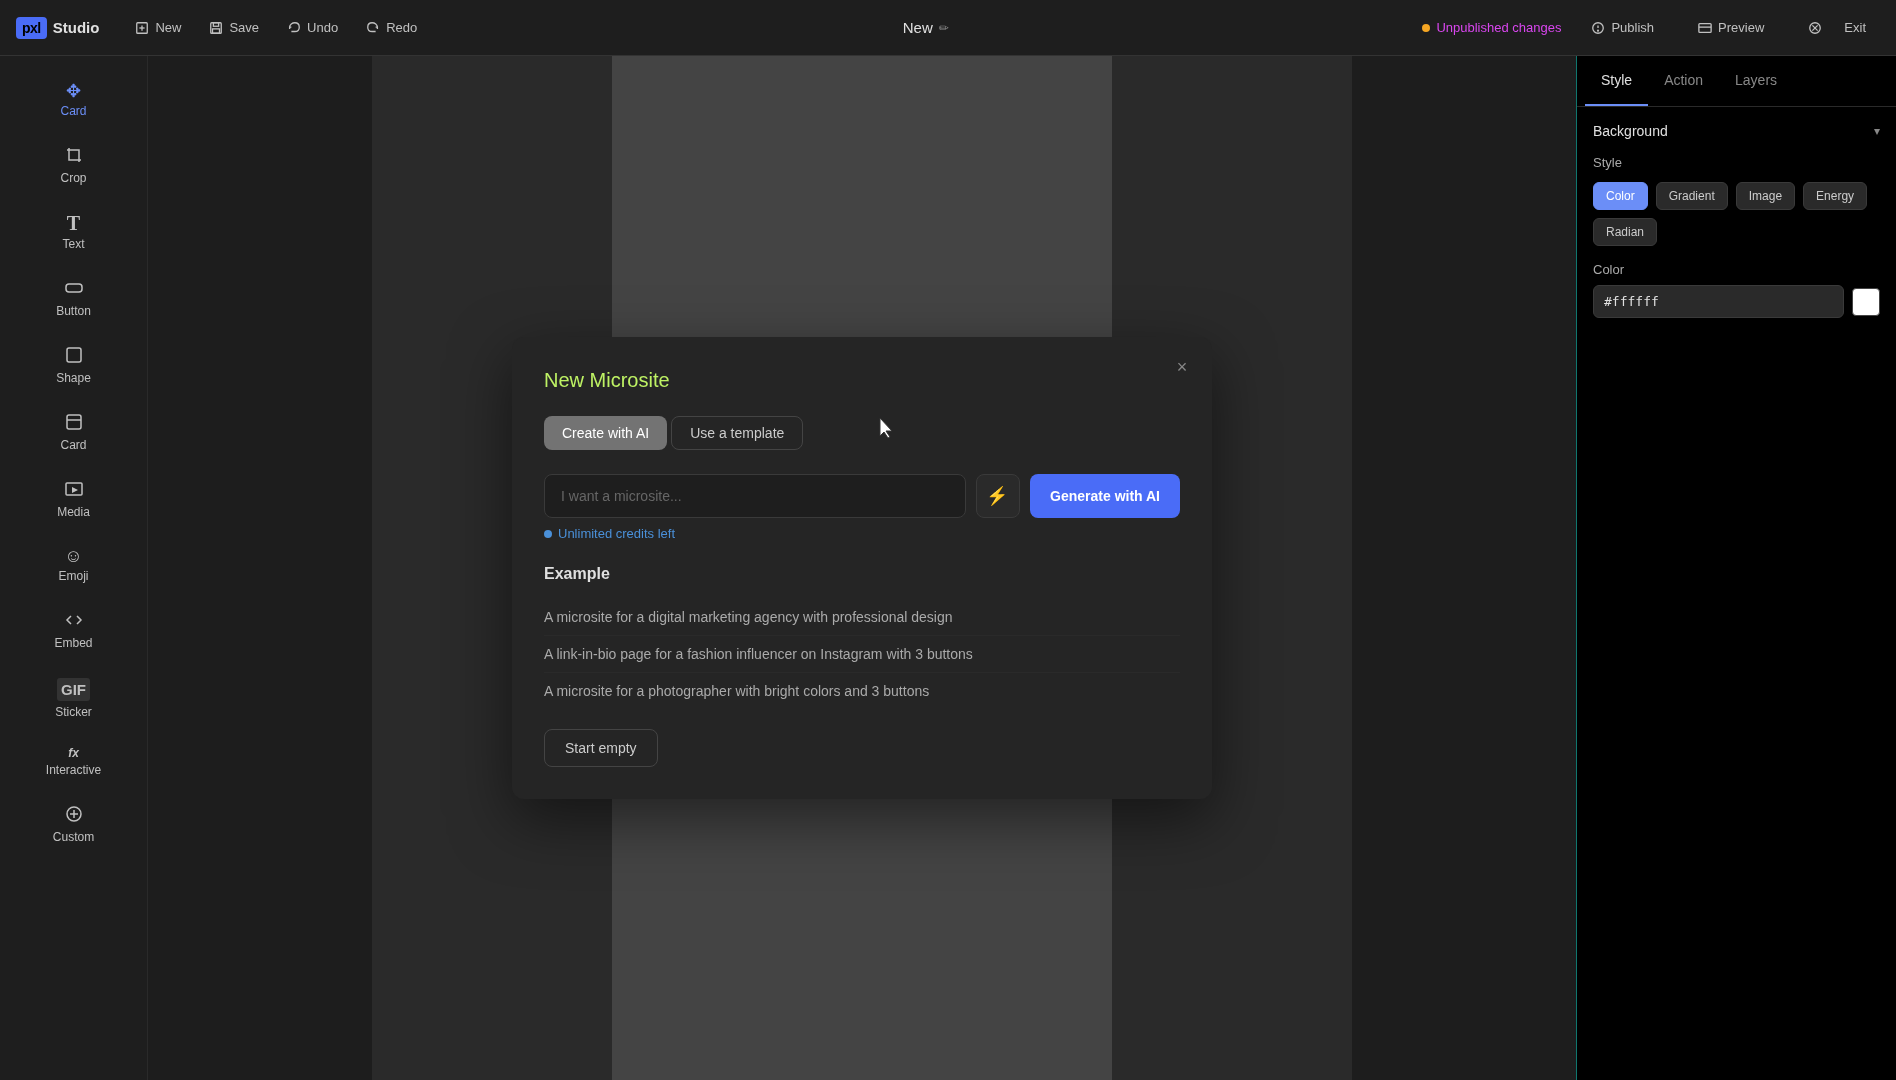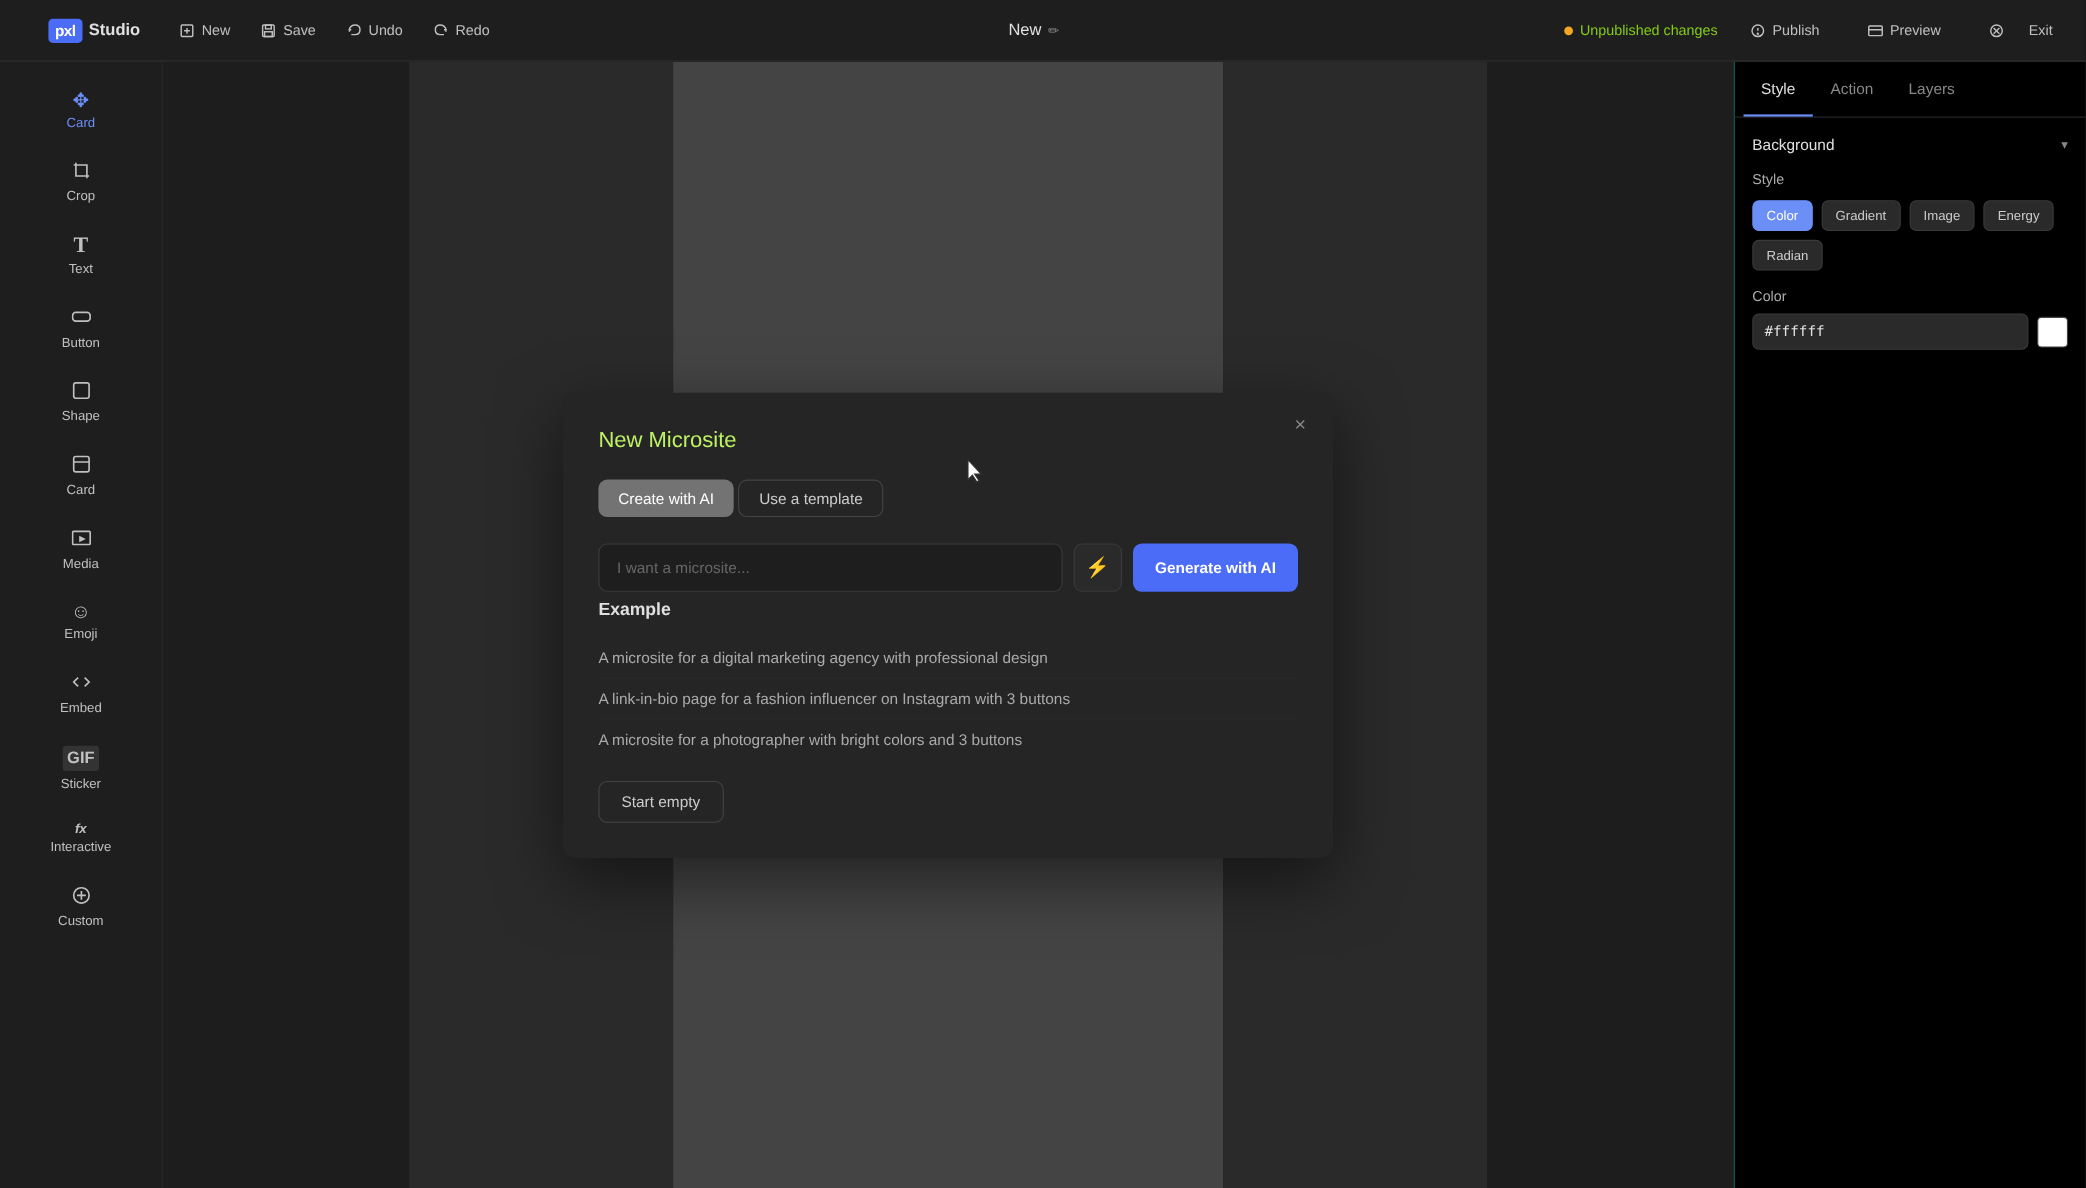"pxl" .logo-pxl { color: #ffffff -> #000000; margin-left: 28px -> none }
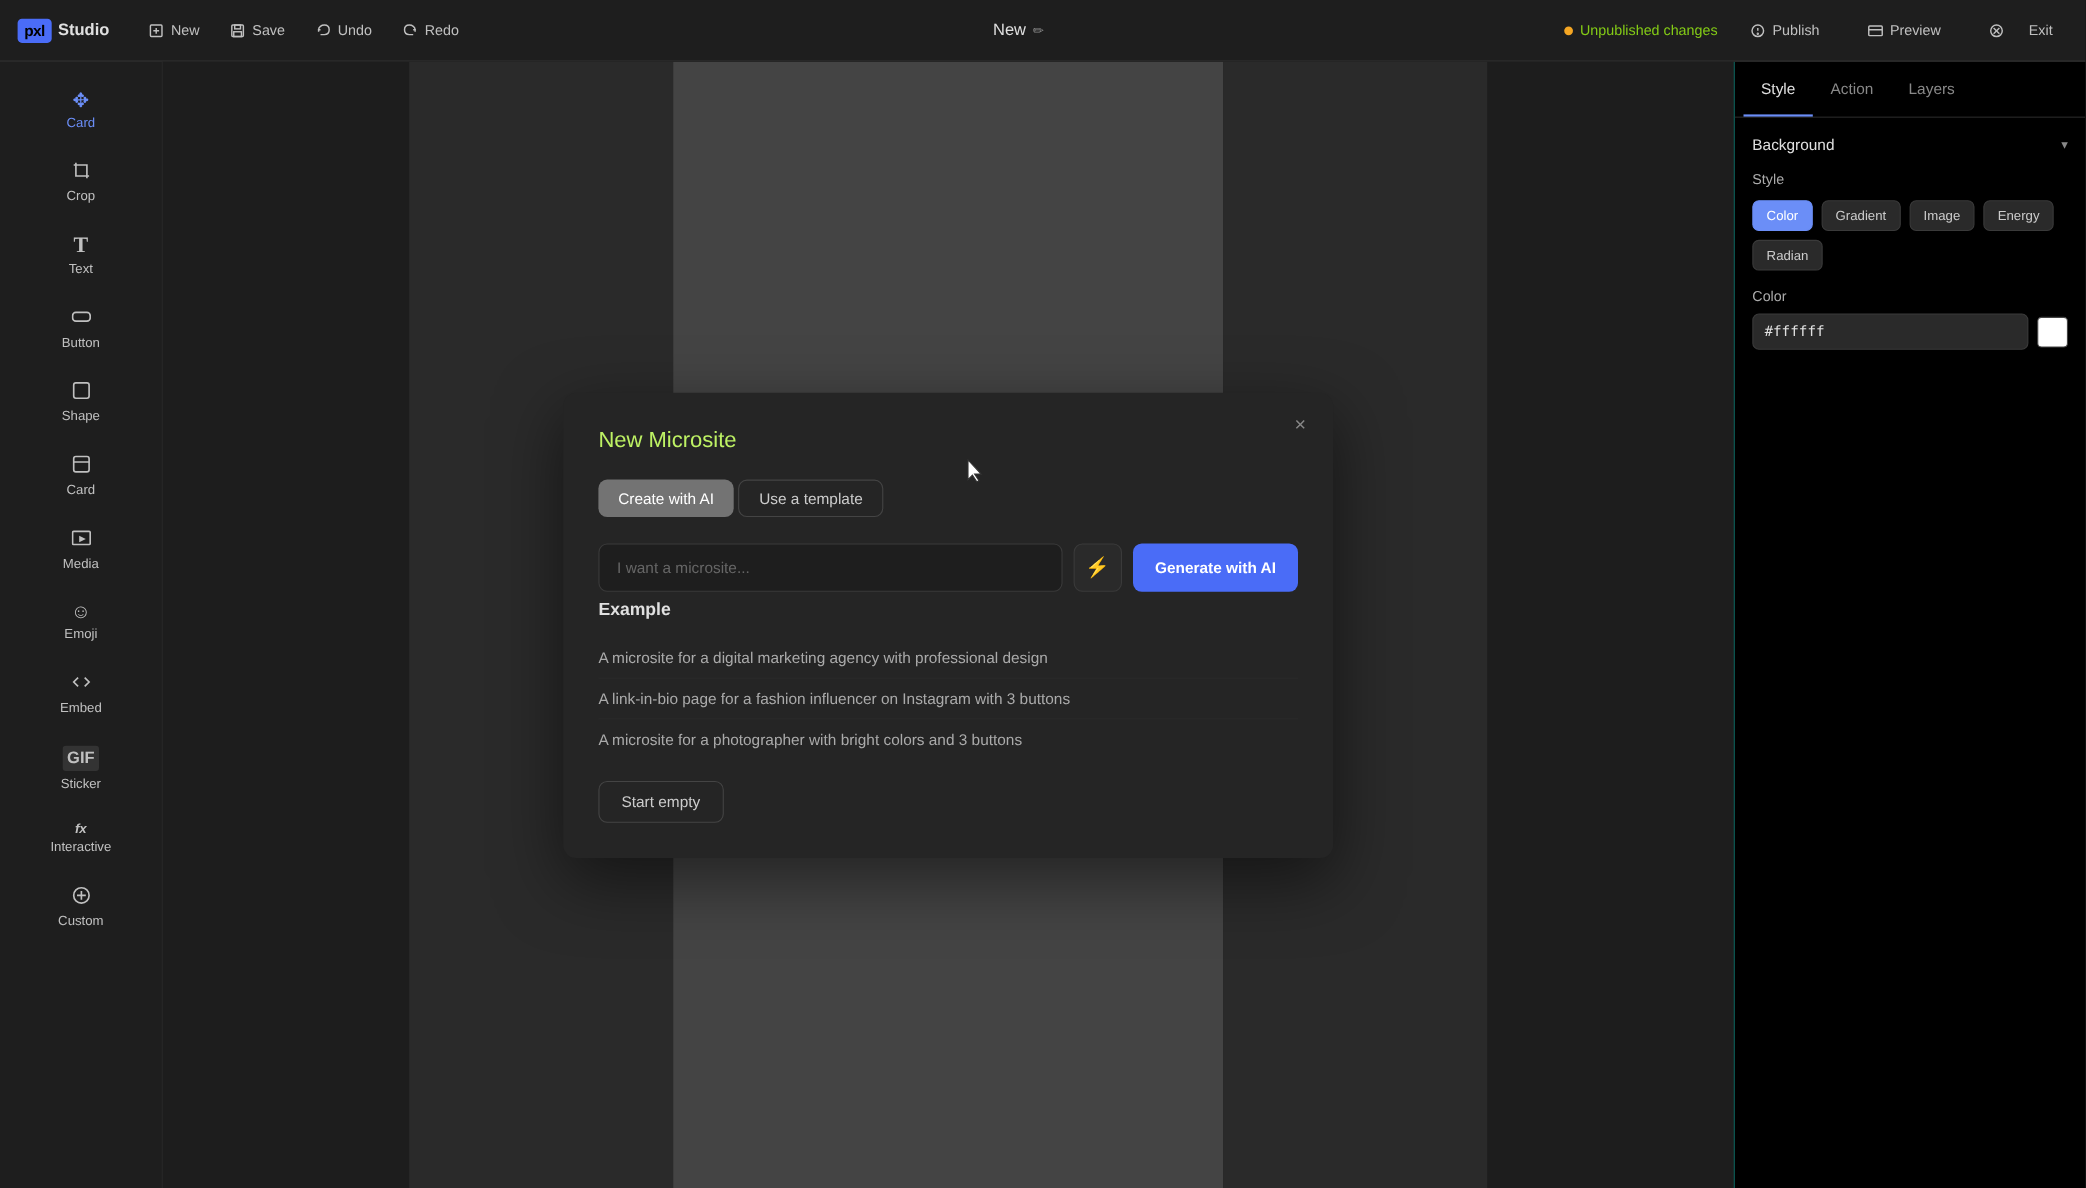"Unpublished changes" .unpublished-badge { color: #84cc16 -> #d946ef }
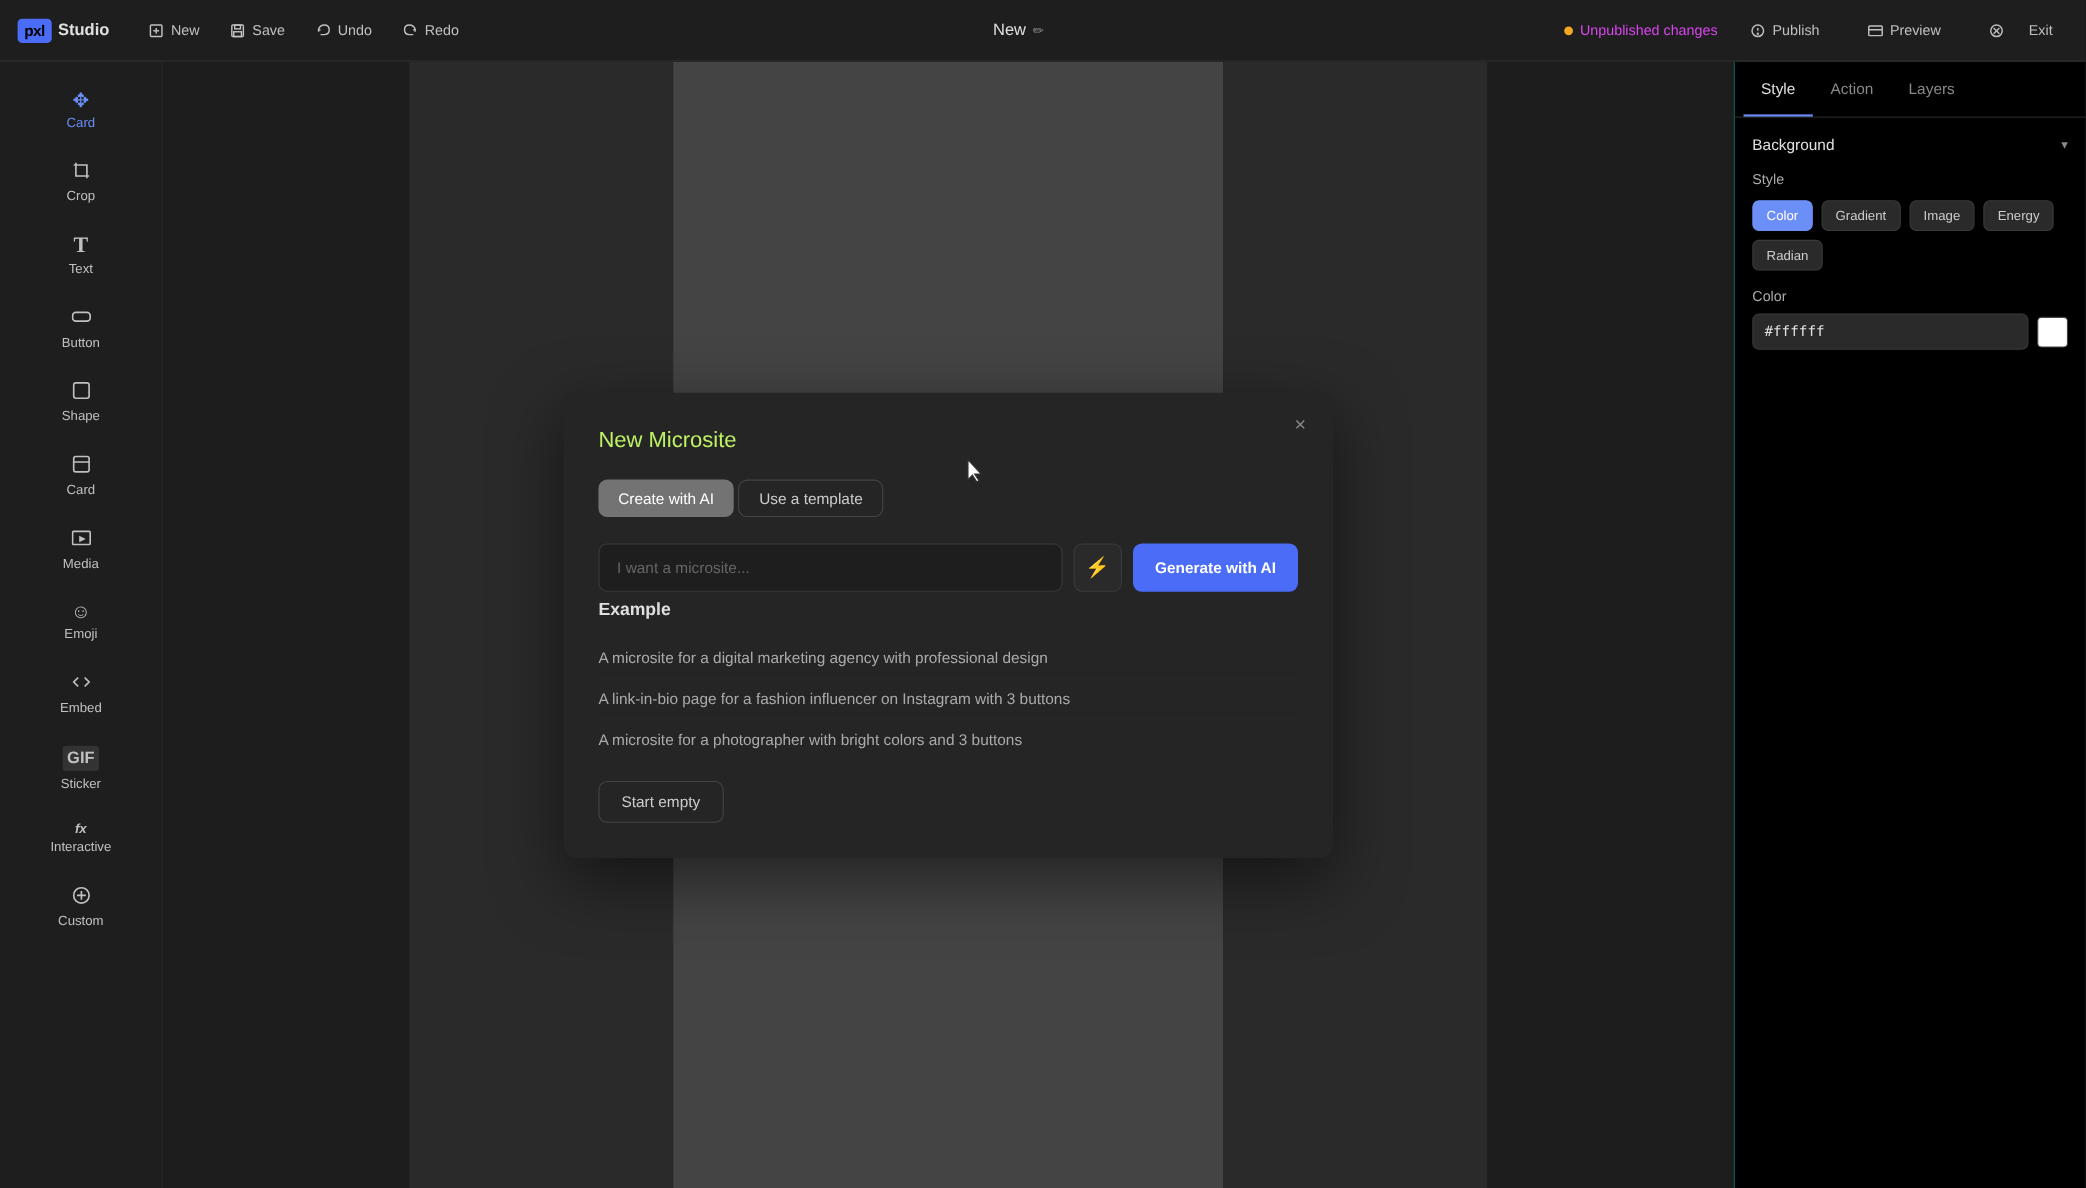"Unlimited credits left" div.credits-info { html: none -> <div> <div></div> <span>Unlimited credits left</span> </div> }
